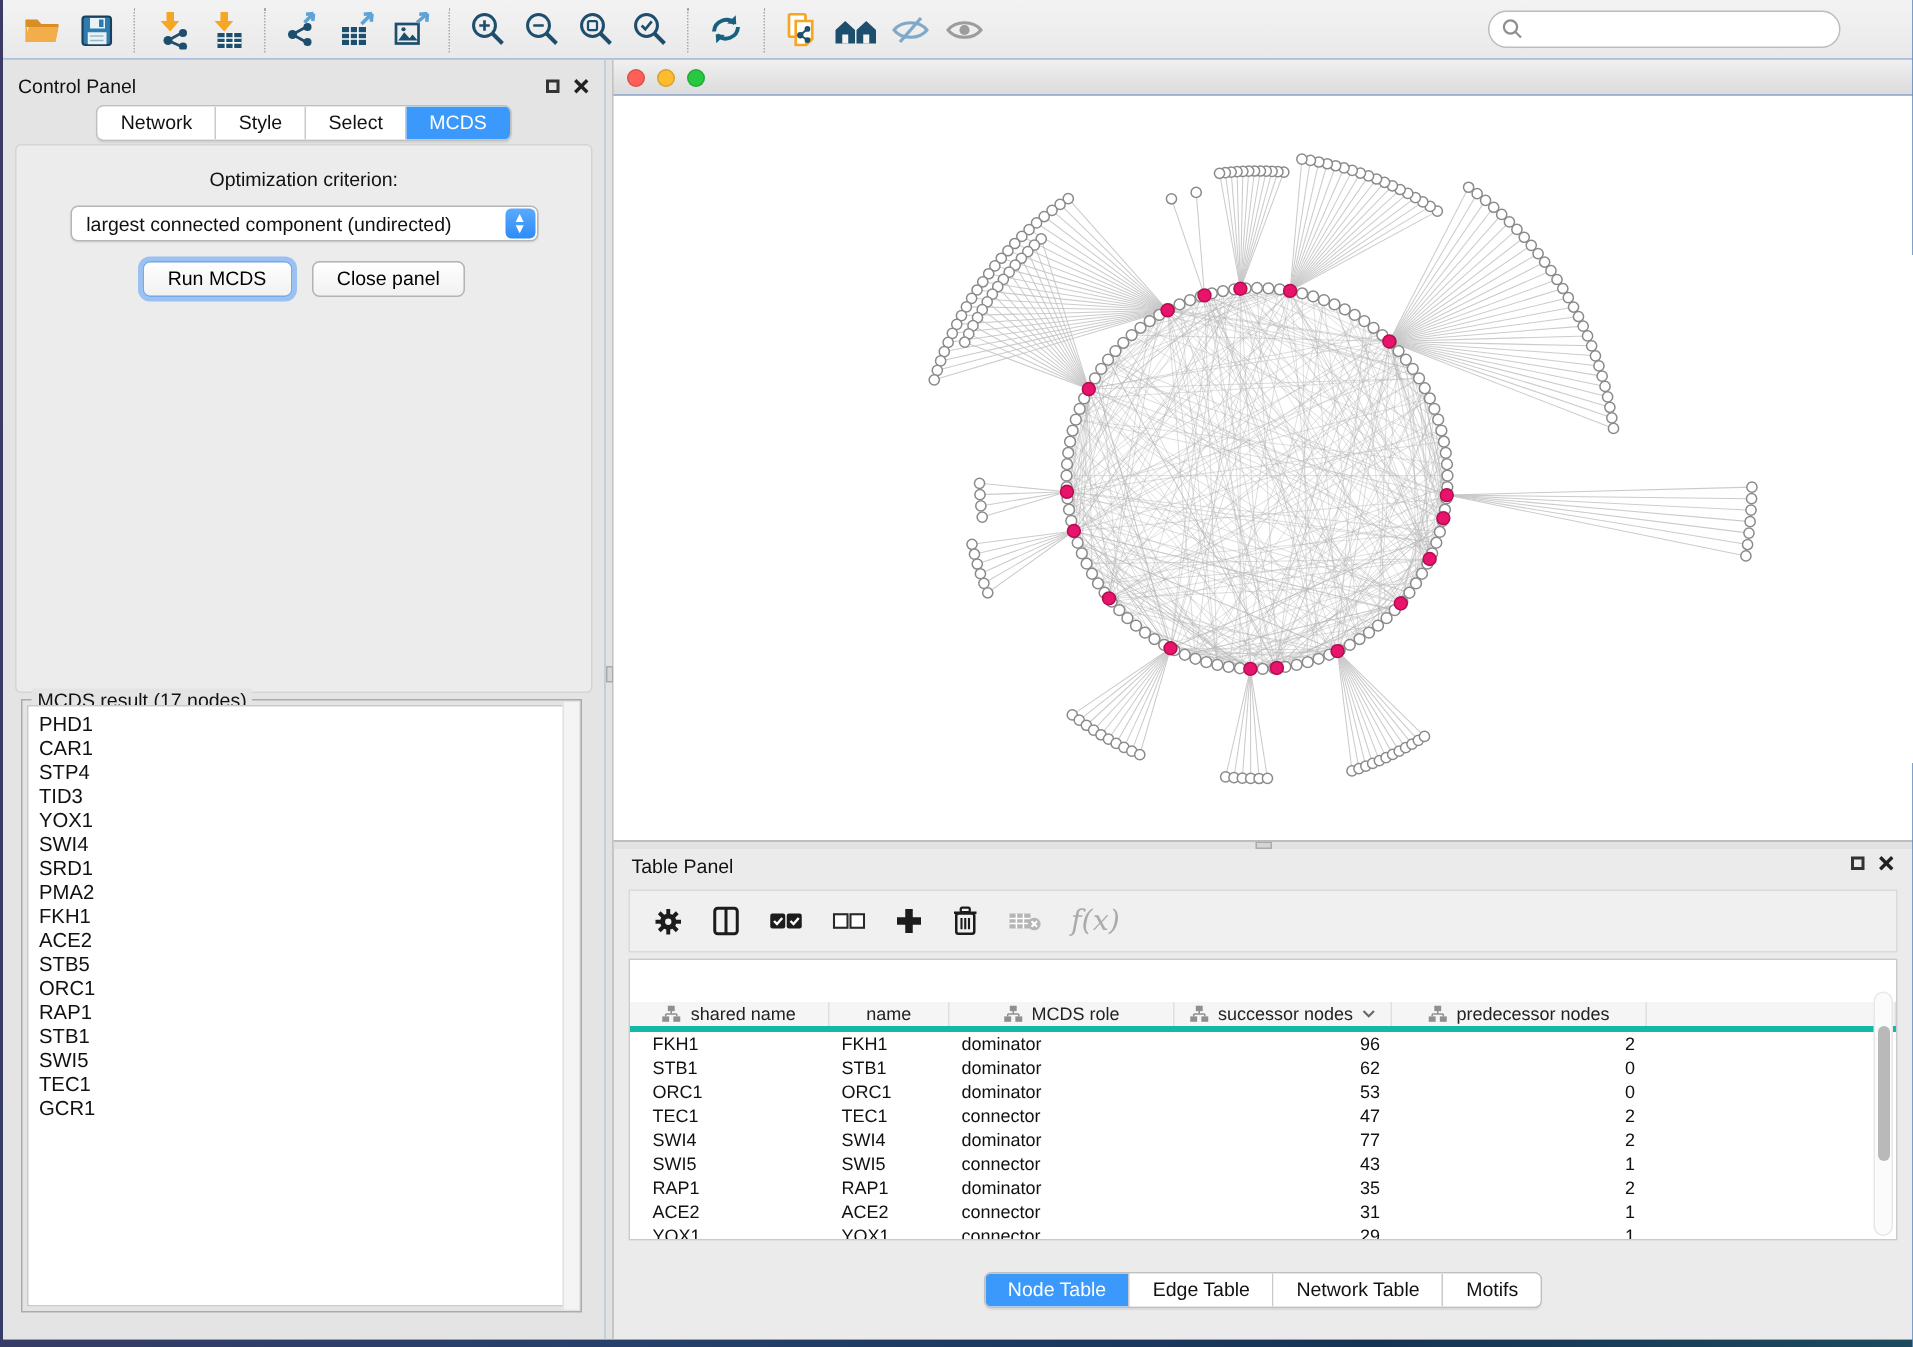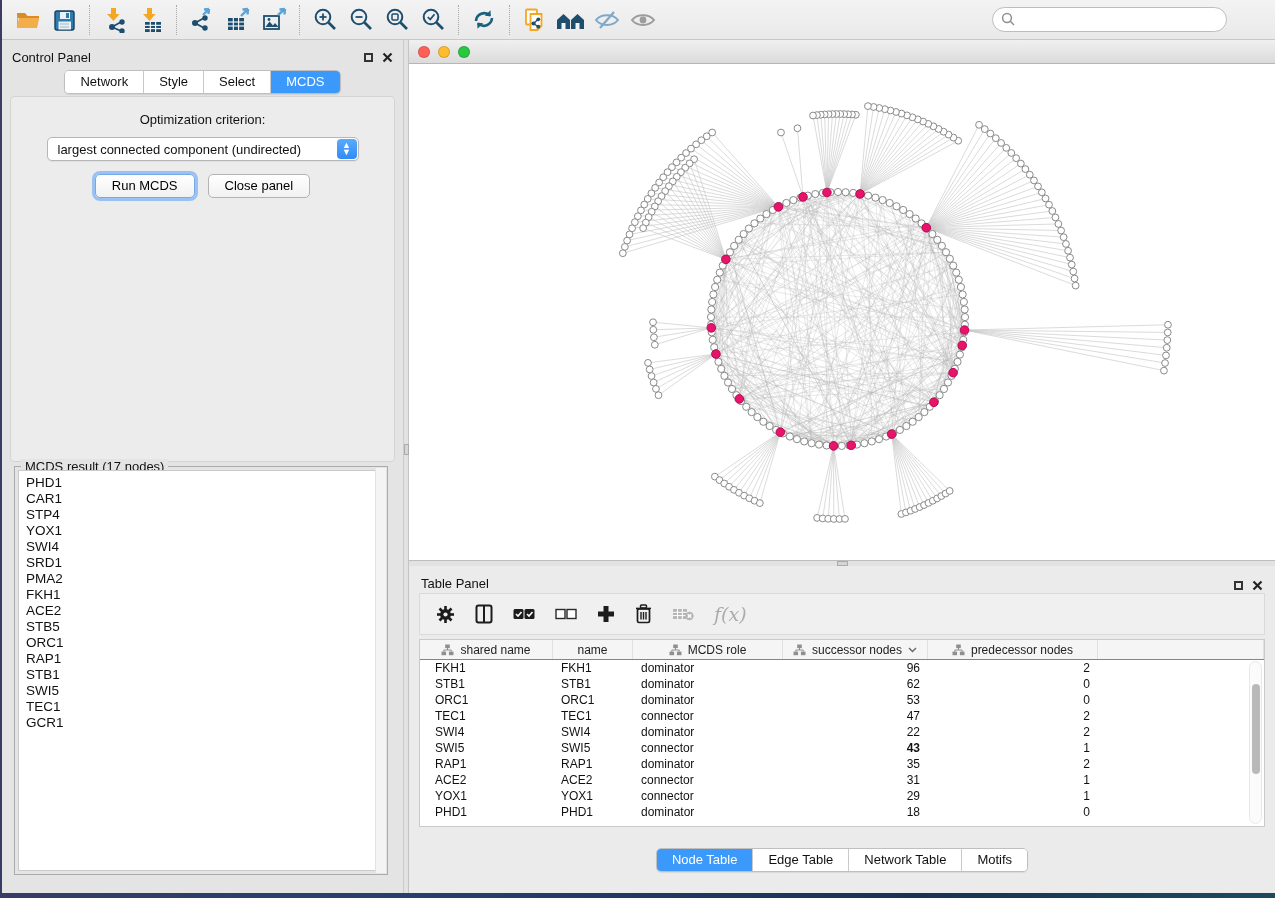"TID3" div.mcds-item { html: none -> <div>TID3</div> }
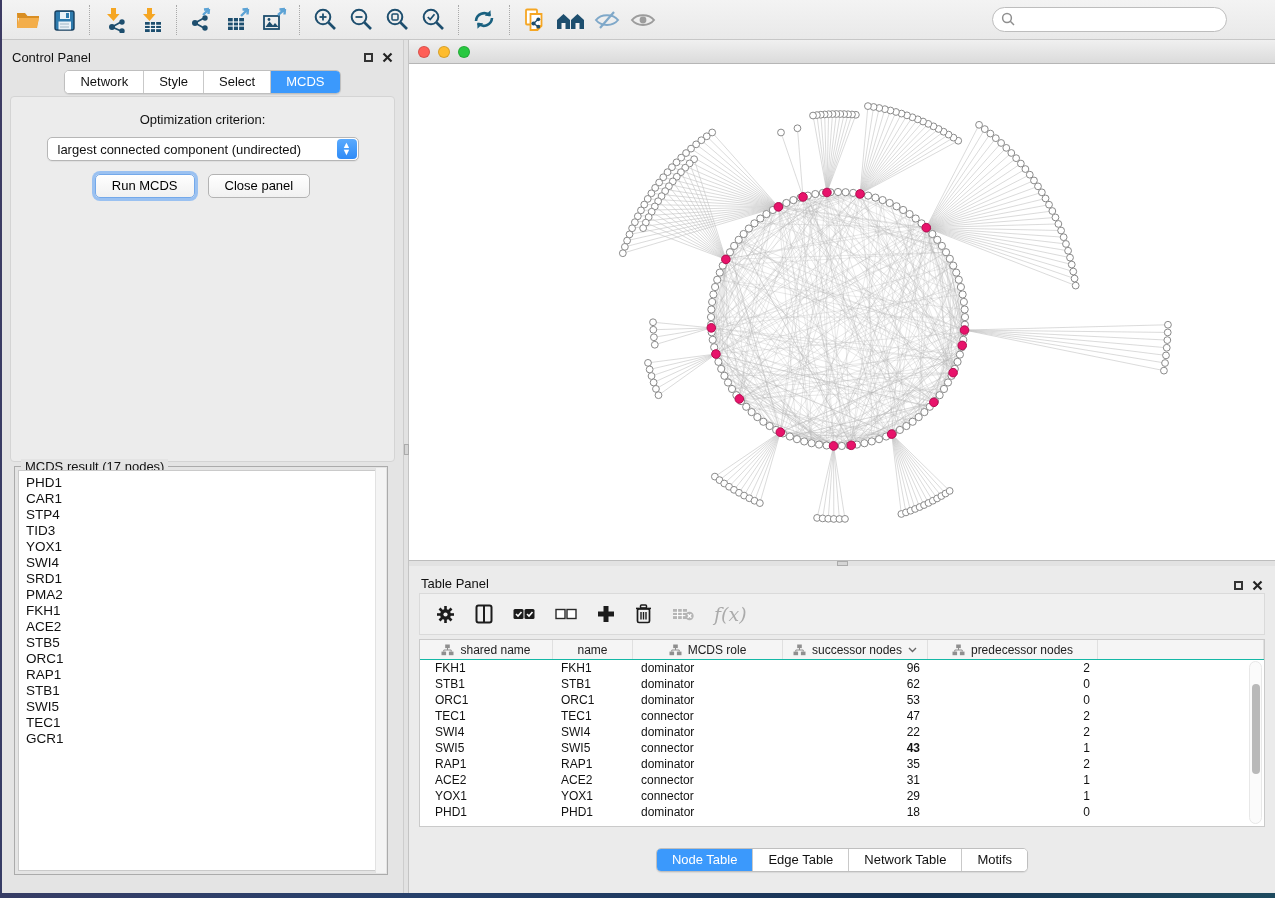"Table Panel" .tp-header { align-items: flex-end -> flex-start }
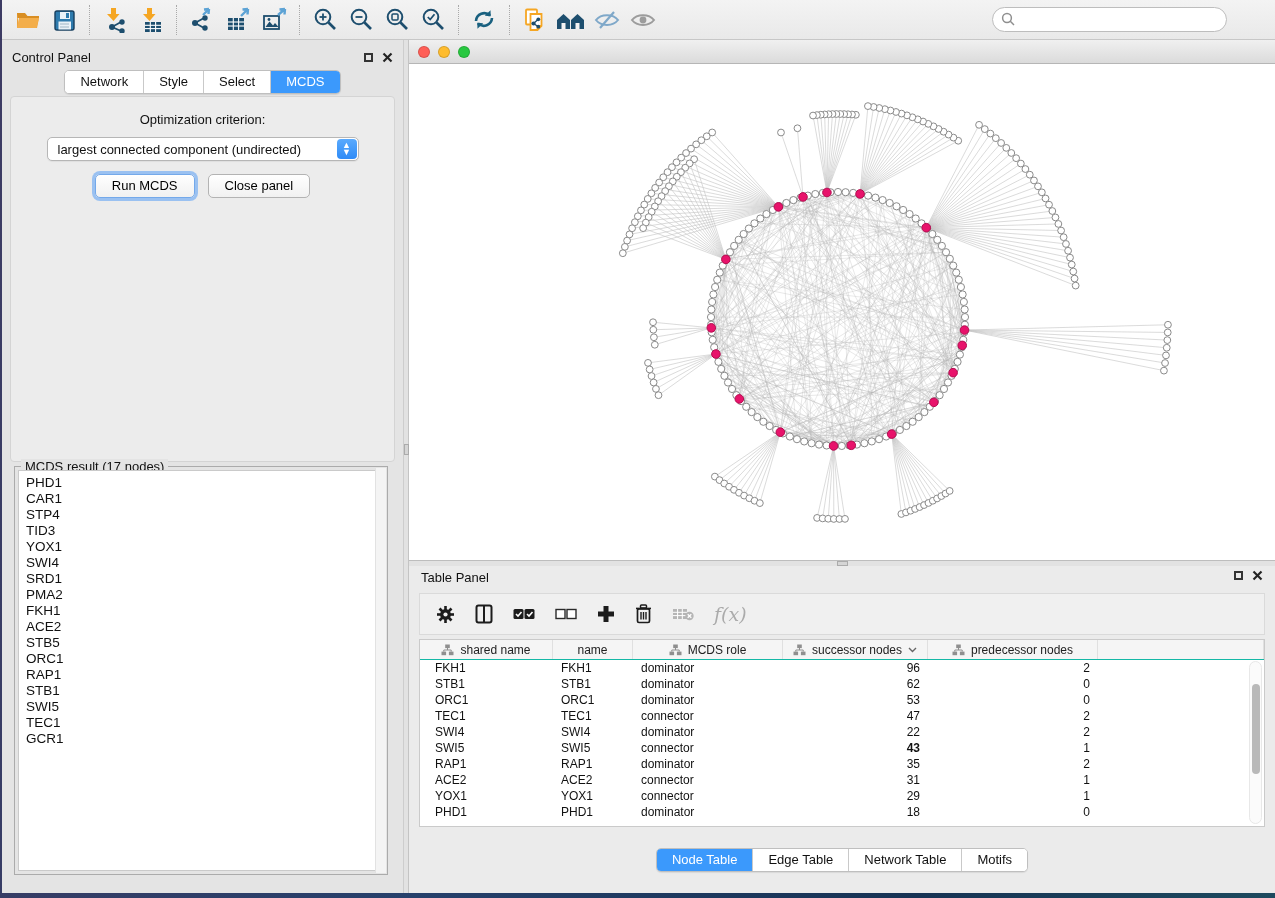"shared name" .thead { border-bottom: 1px solid #14b8a6 -> 4px solid #14b8a6; margin-top: none -> 28px }
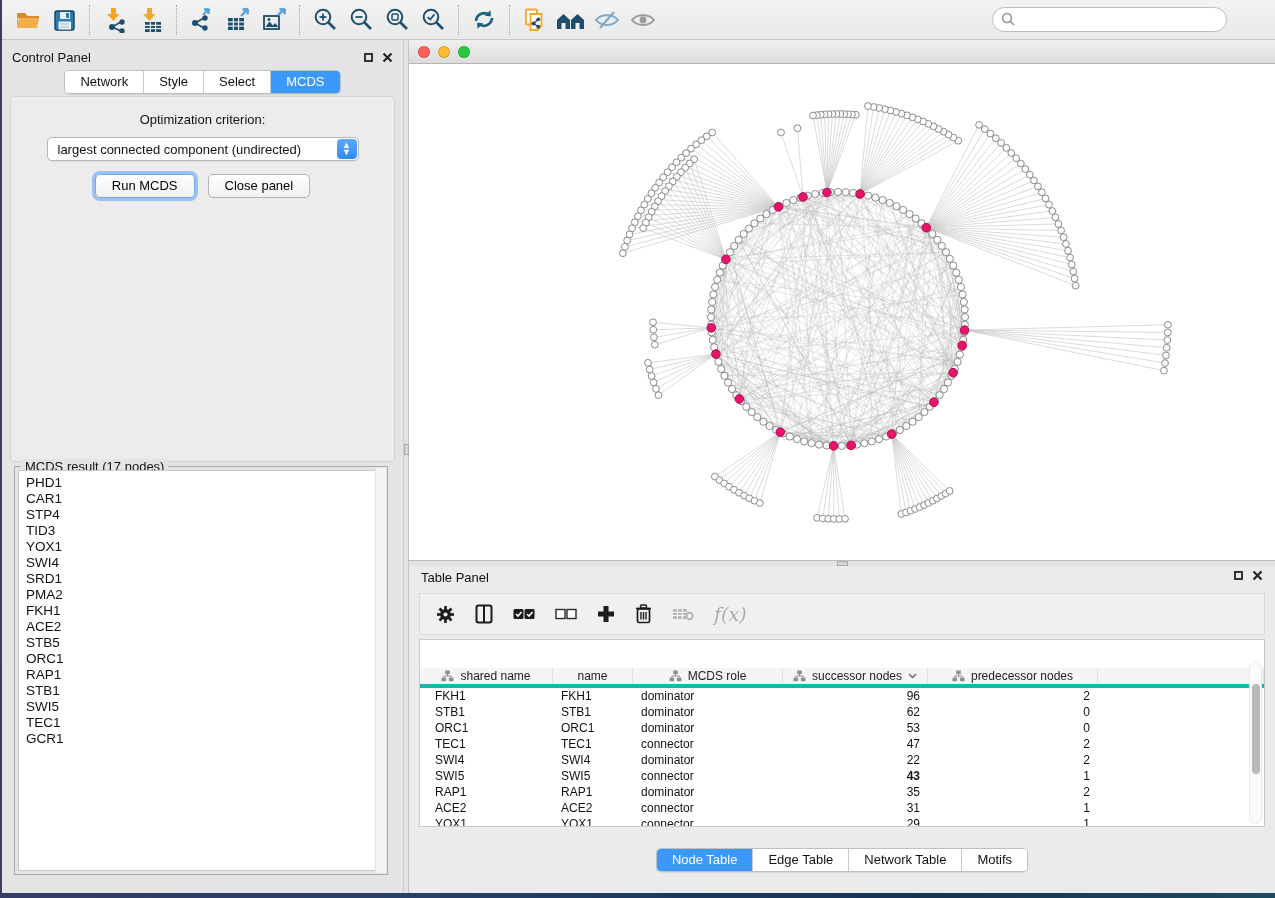"22" div.td { text: 22 -> 77 }
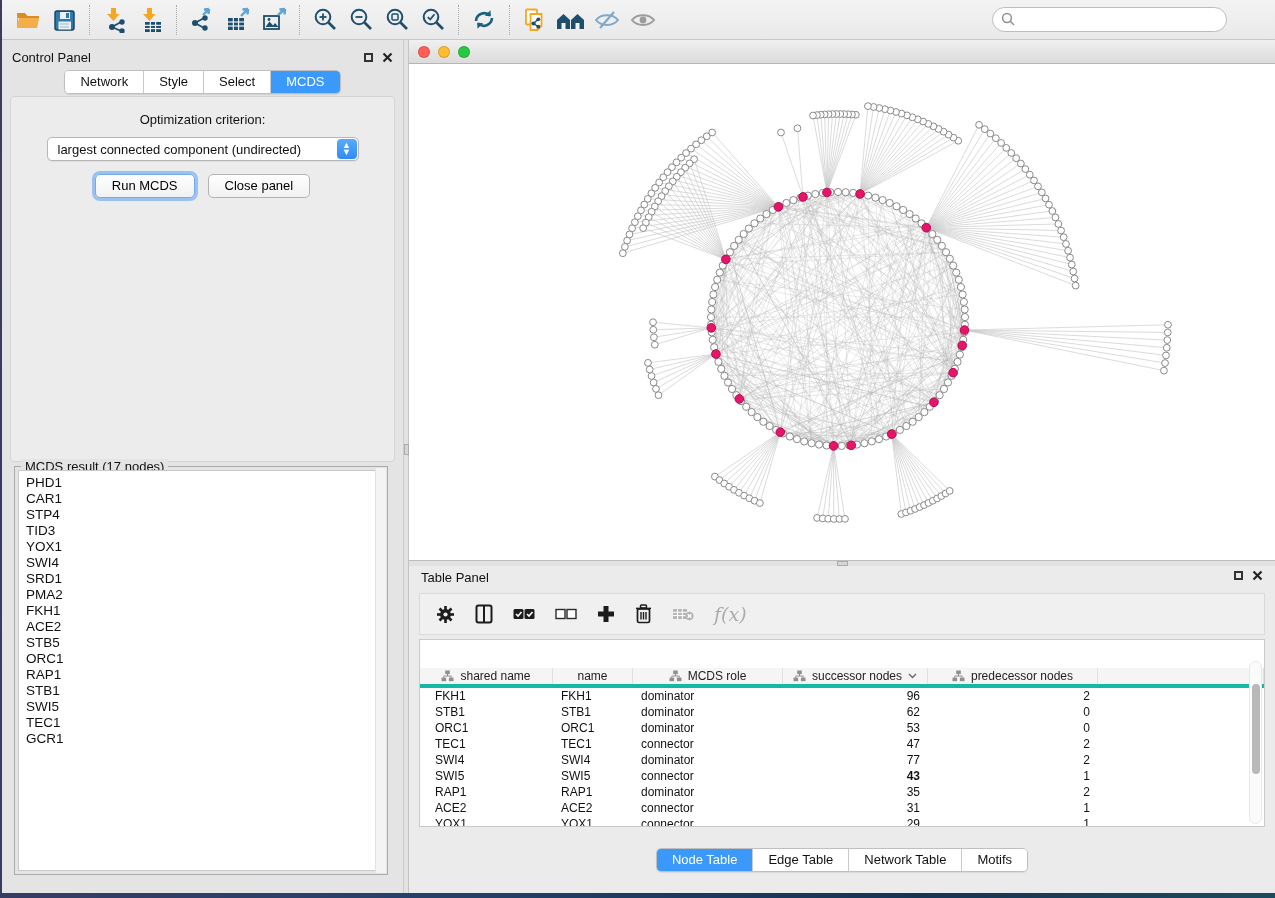"43" div.td { font-weight: bold -> none }
